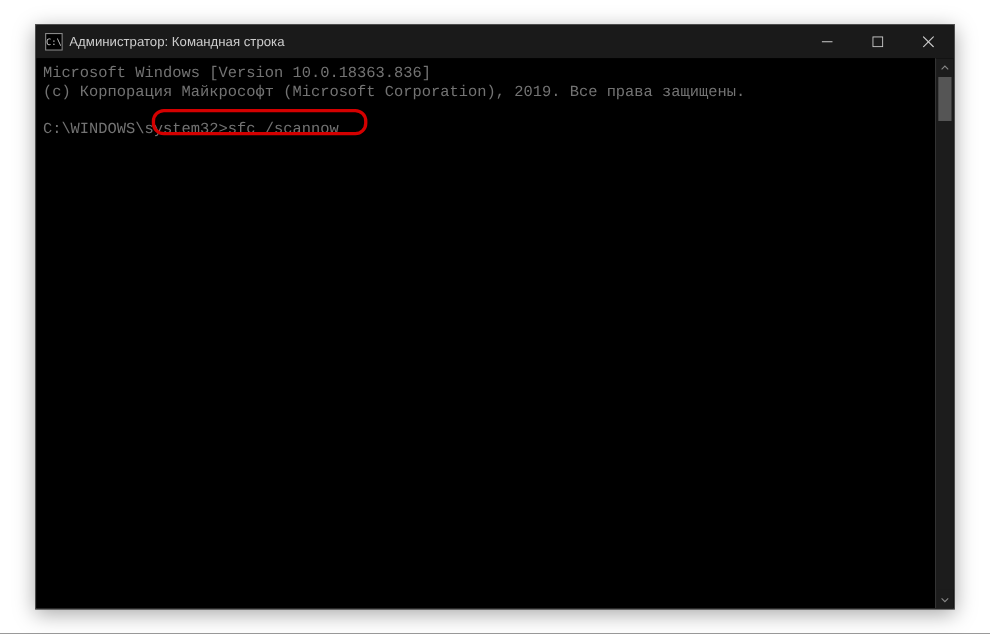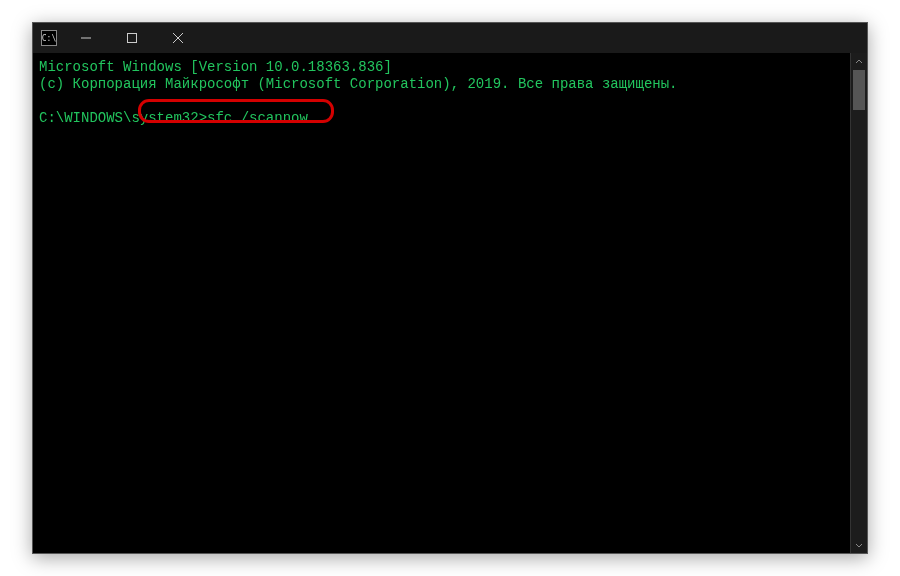"Администратор: Командная строка" div.titlebar-title { html: none -> <div>Администратор: Командная строка</div> }
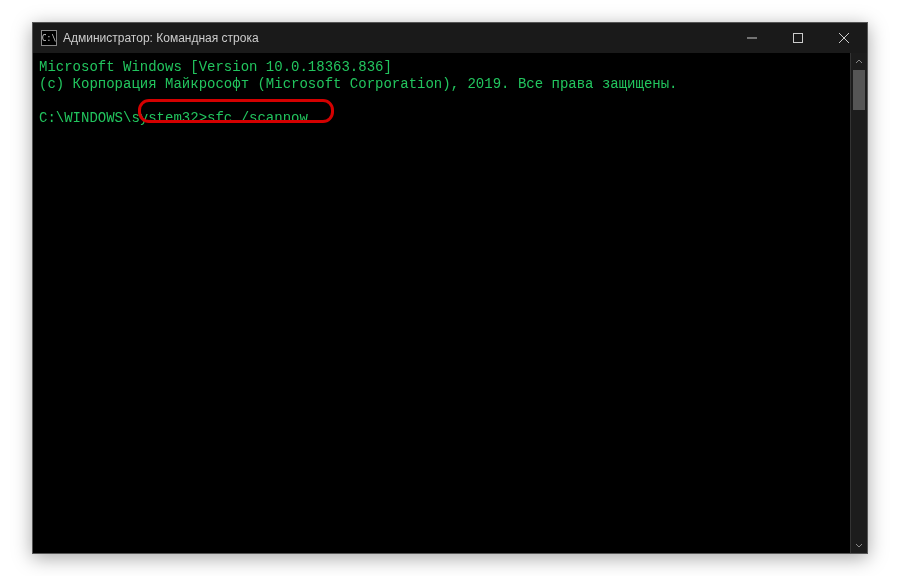"Microsoft Windows [Version" .console { color: #22c55e -> #737373 }
